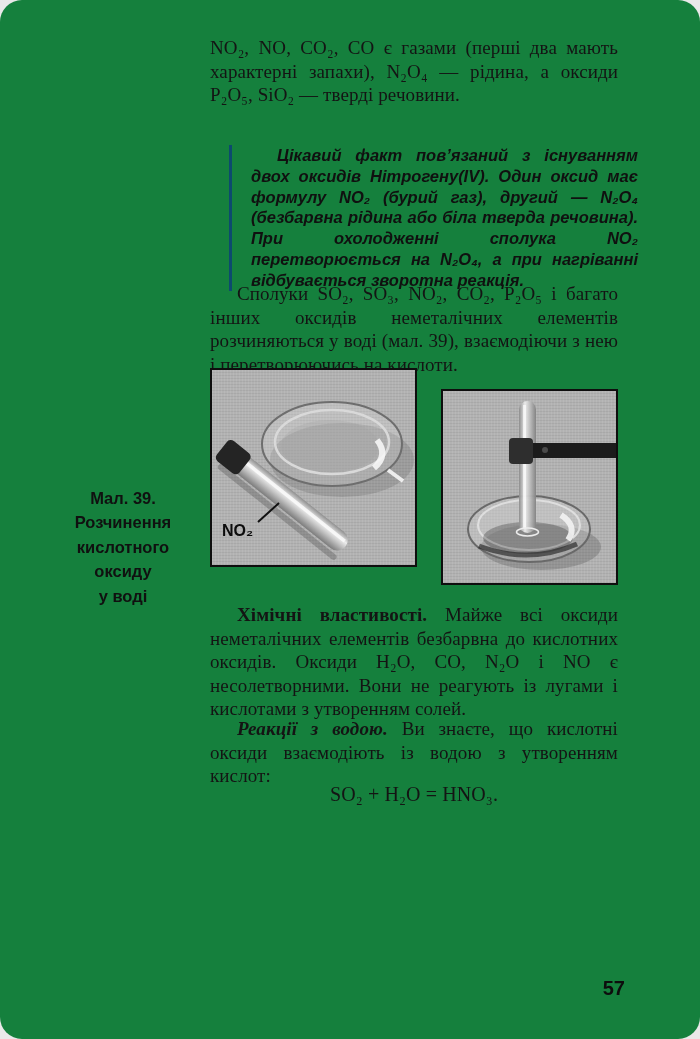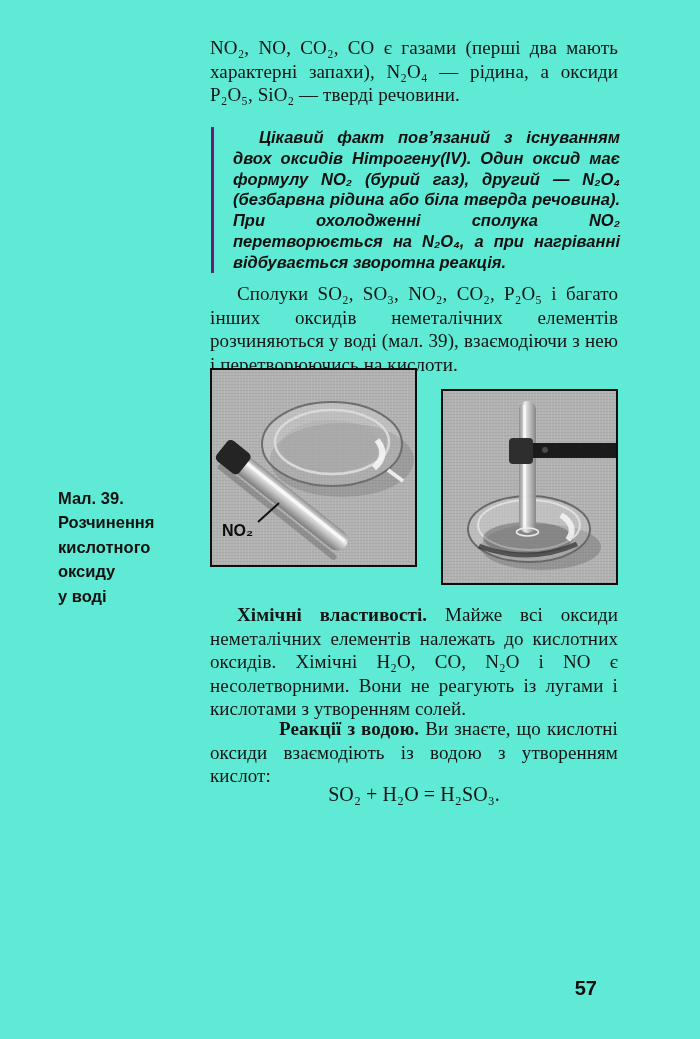"NO₂, NO, CO₂, CO є" .page { background: #5eead4 -> #15803d; border-radius: none -> 22px }
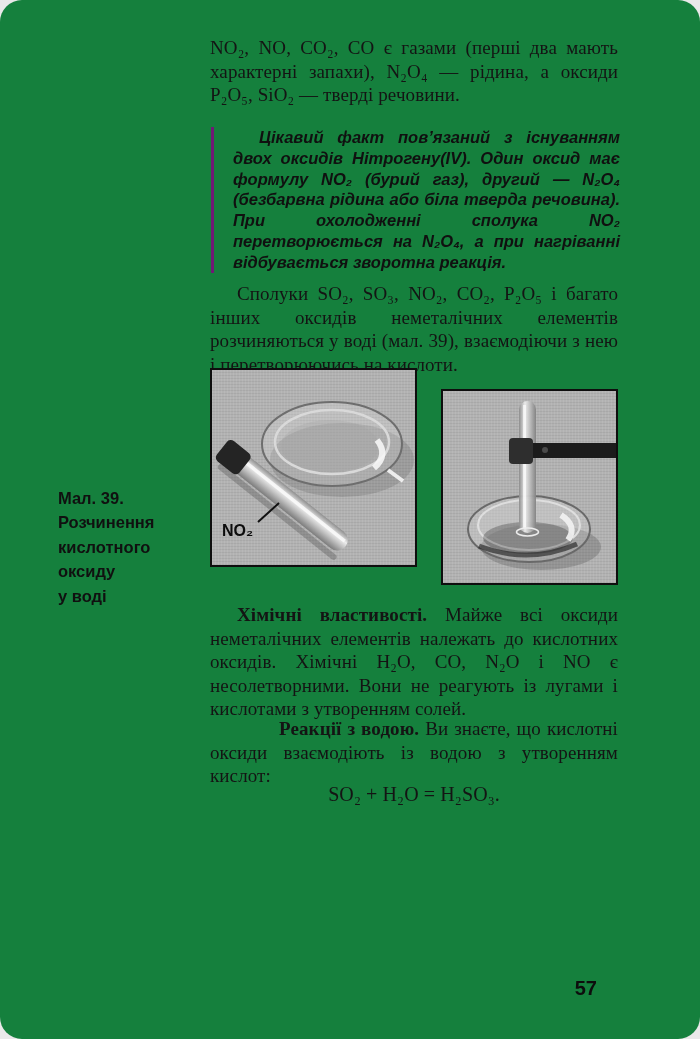"Цікавий факт пов’язаний з існуванням" .factbox { border-left: 3px solid #701a75 -> 3px solid #0c4a6e; margin: 0 -> 18px }
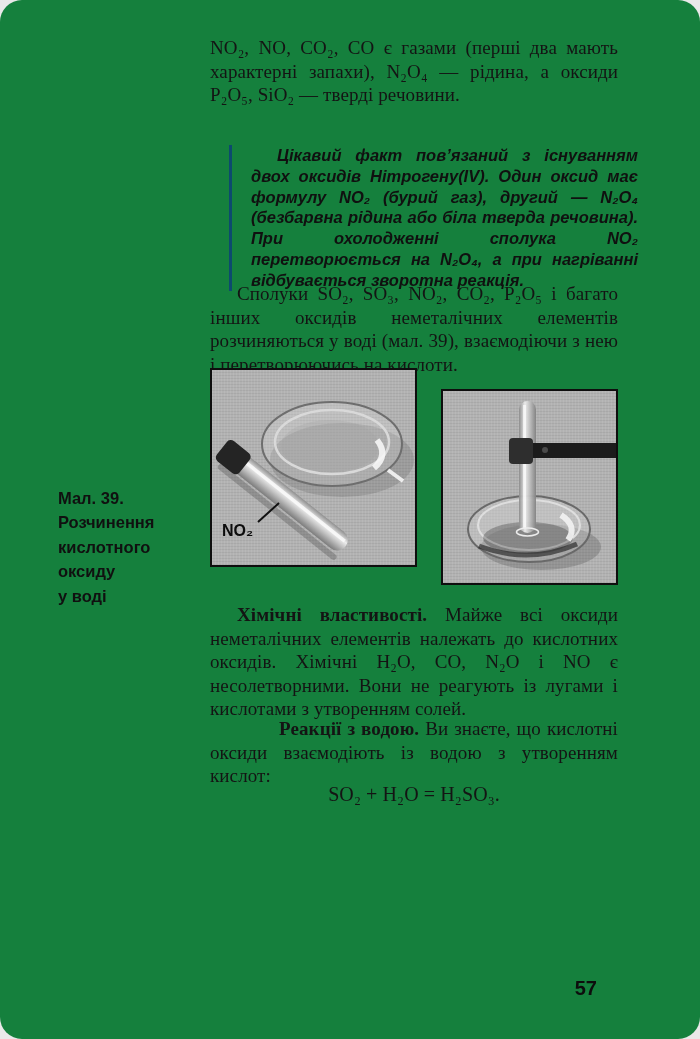"Мал. 39." .caption { text-align: none -> center }
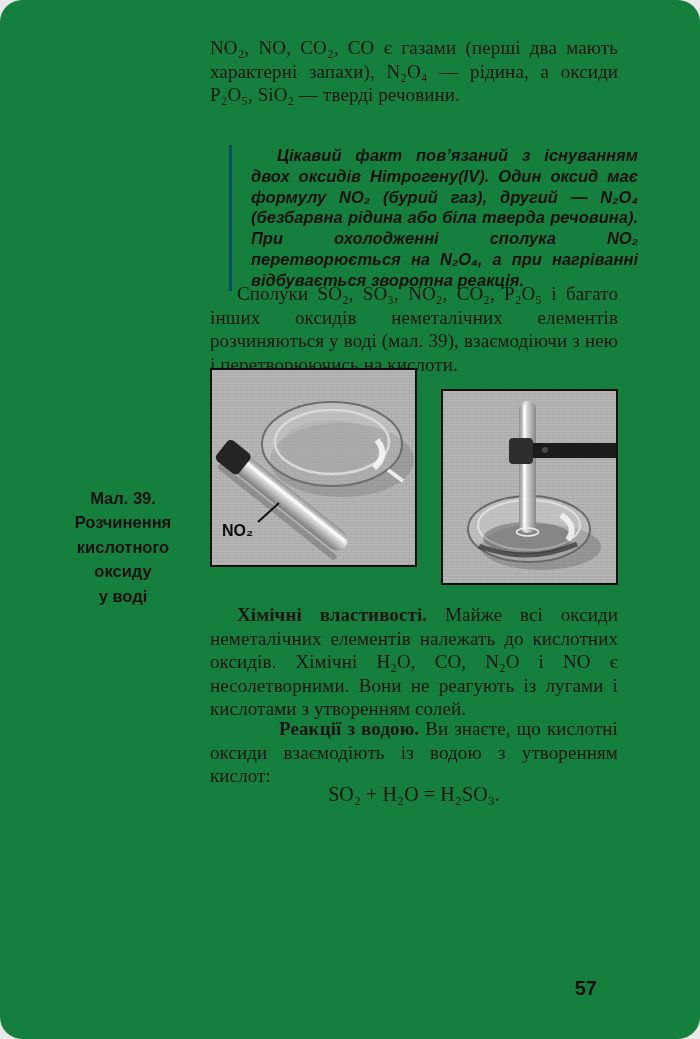"Майже всі оксиди неметалічних елементів" span { text: належать до кислотних оксидів. Хімічні -> безбарвна до кислотних оксидів. Оксиди }
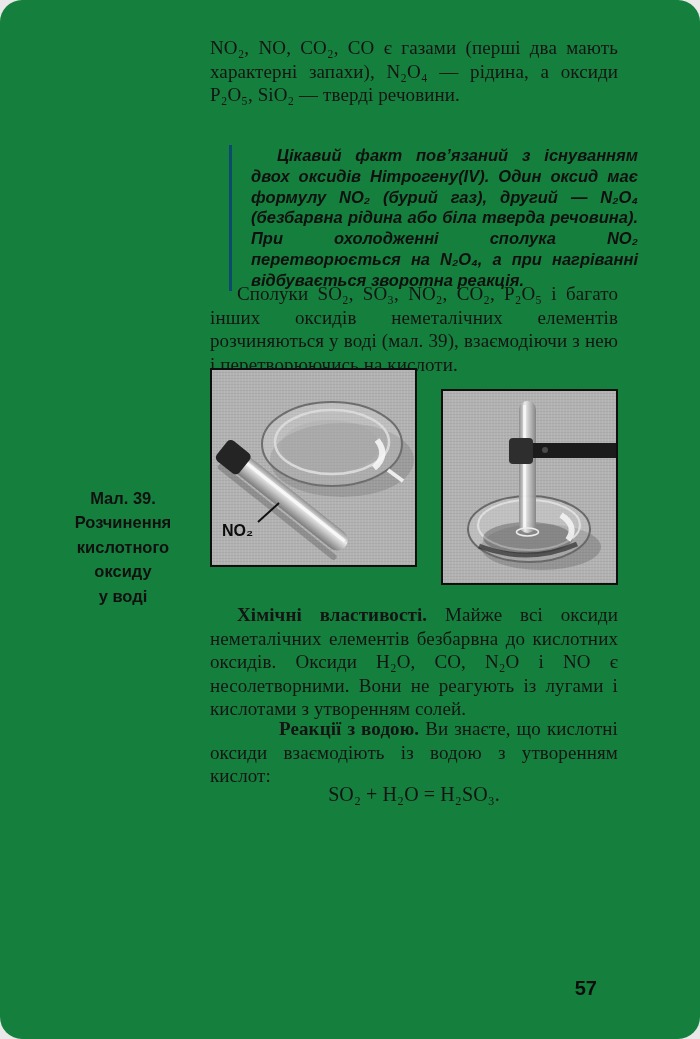"Реакції з водою." .lead-bi { font-style: none -> italic; margin-left: 42px -> none }
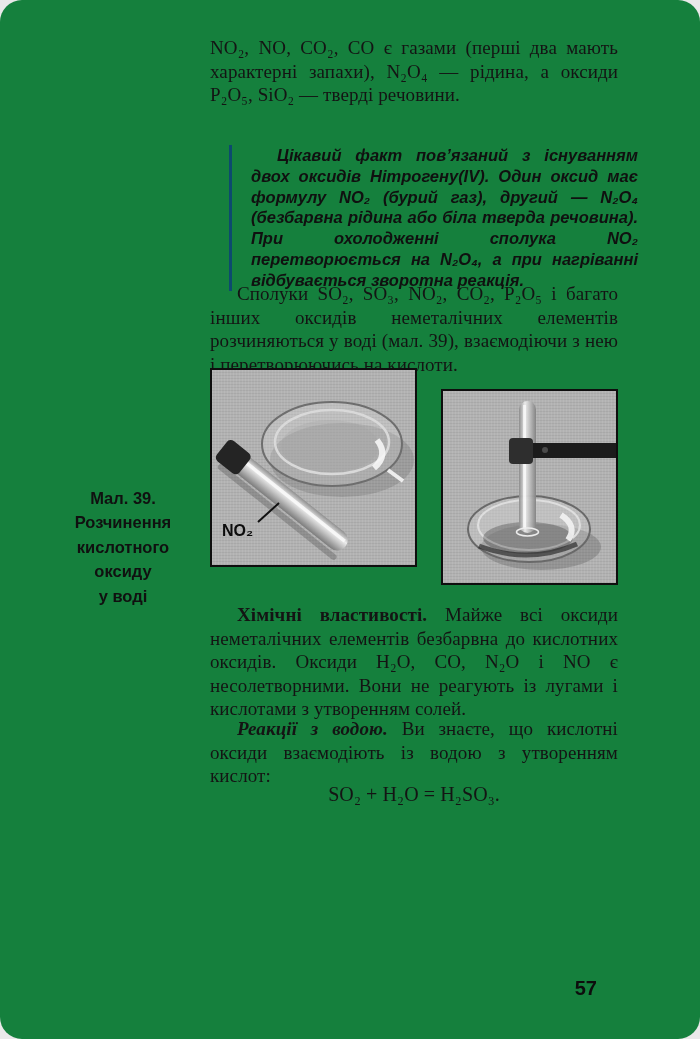"SO₂ + H₂O = H₂SO₃." p.blk { text: H₂SO₃ -> HNO₃ }
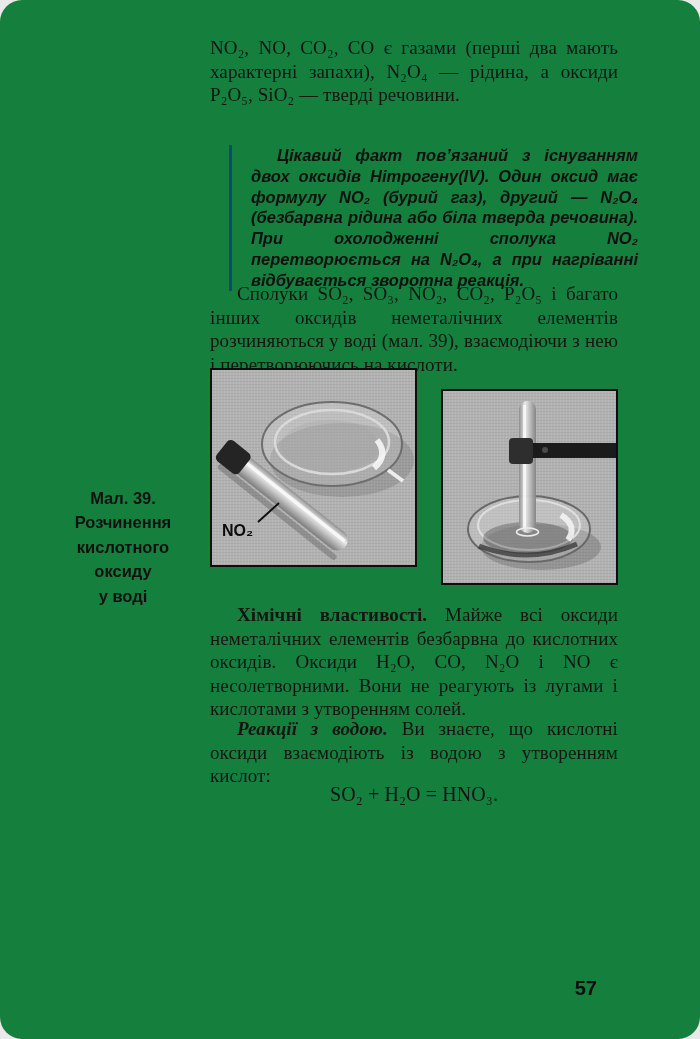"57" .pagenum { left: 197px -> 225px }
